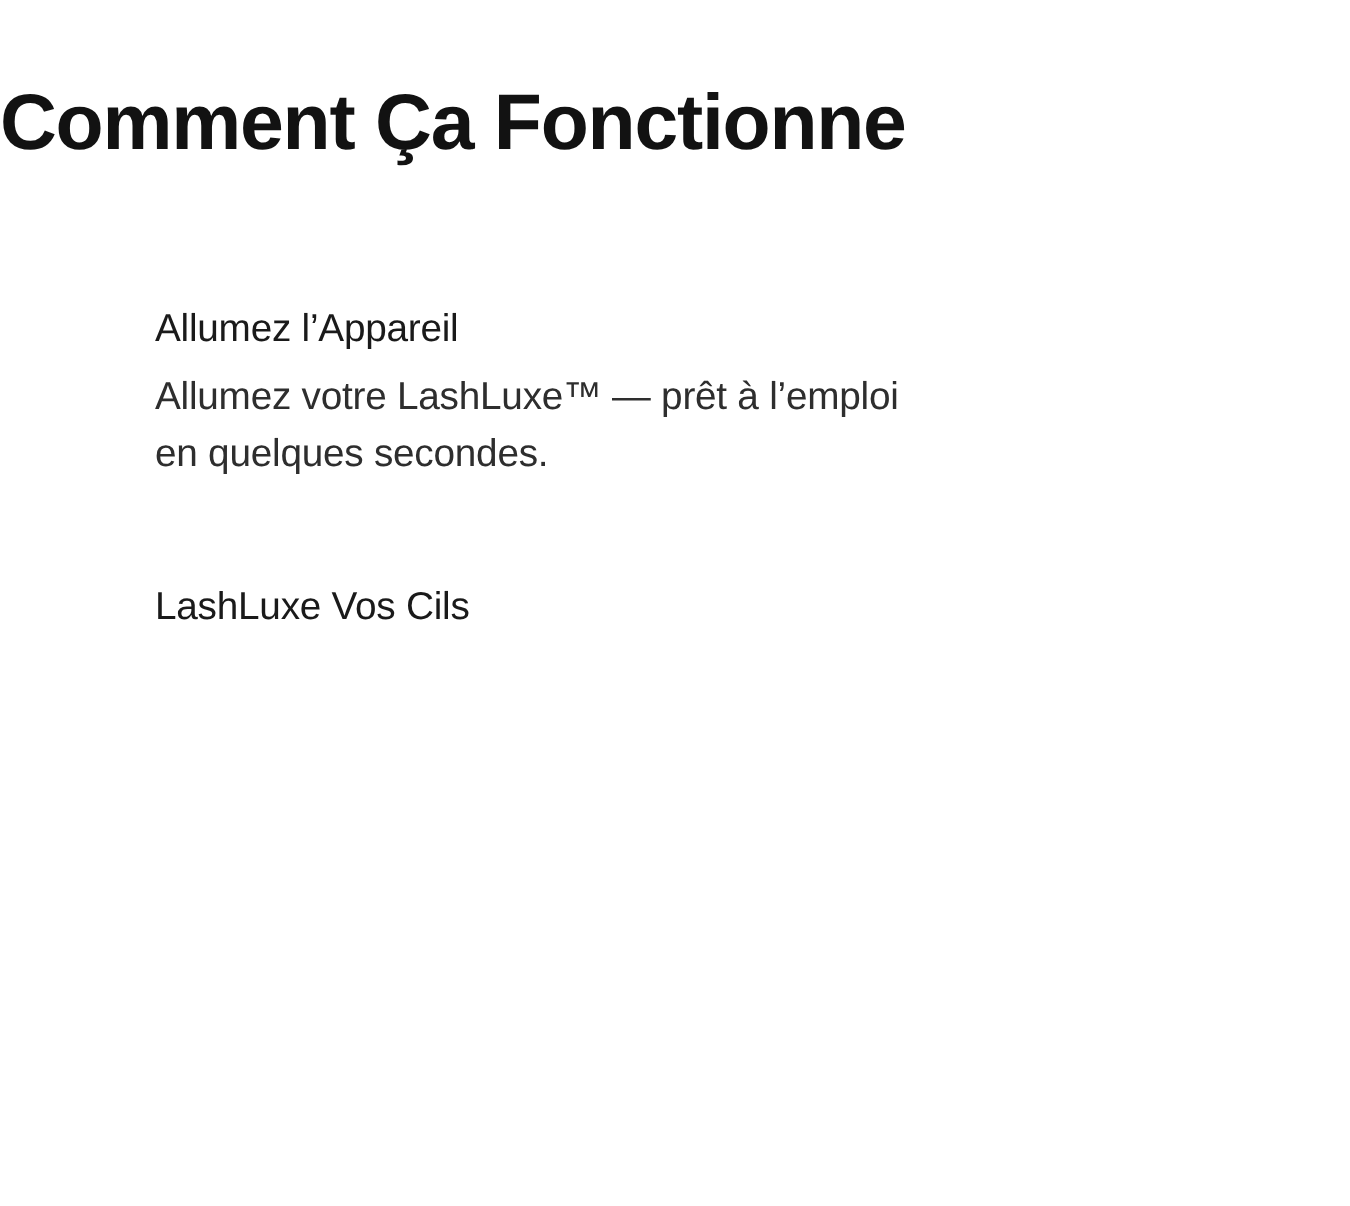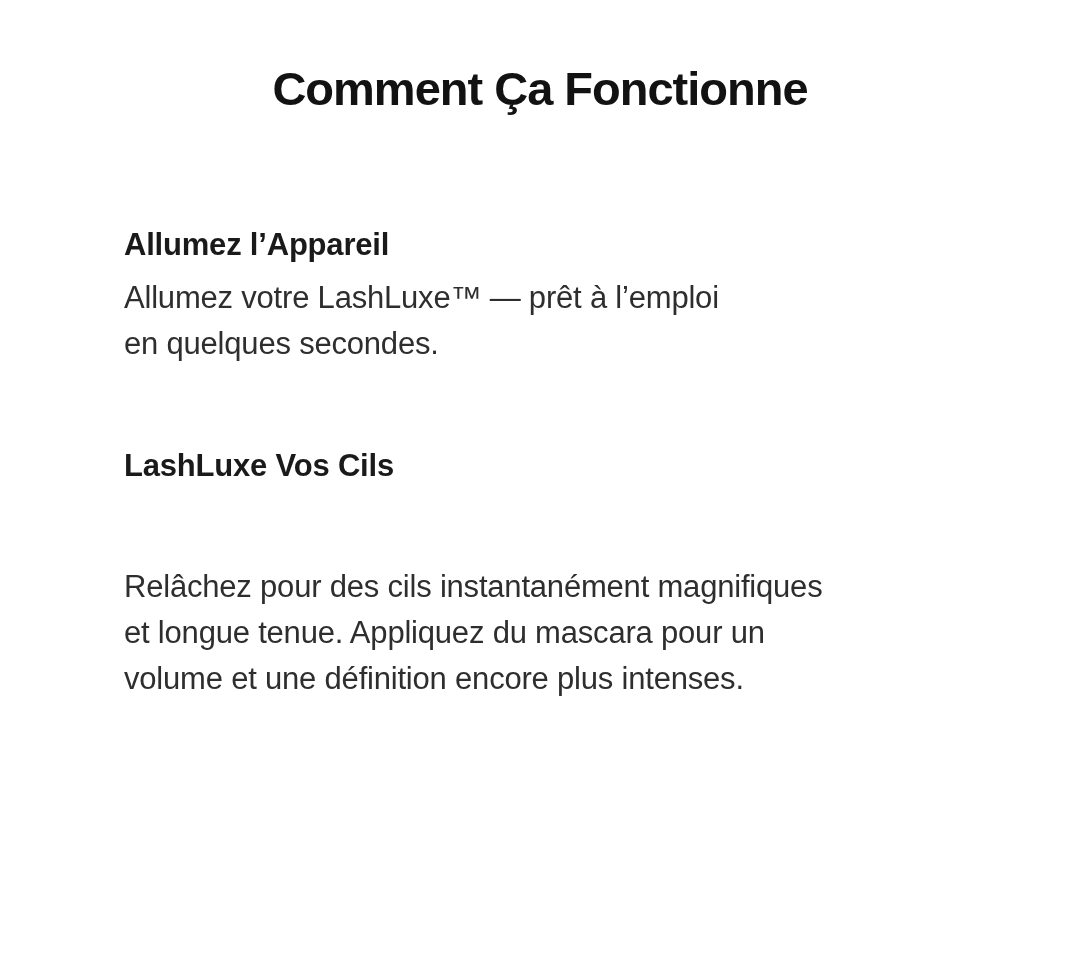"Comment Ça Fonctionne" .page-title { font-size: 47px -> 63px; text-align: center -> none }
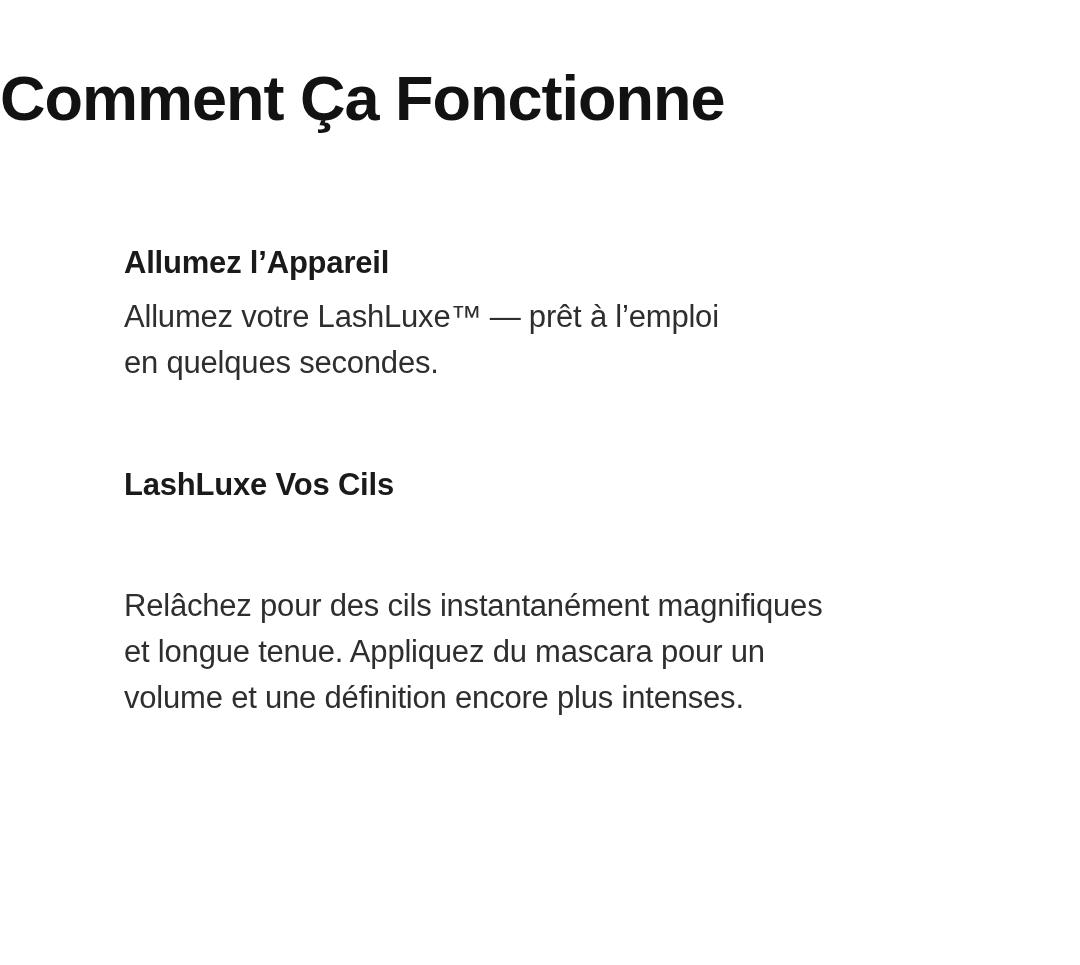"Allumez l’Appareil" .step-heading { font-weight: bold -> normal }
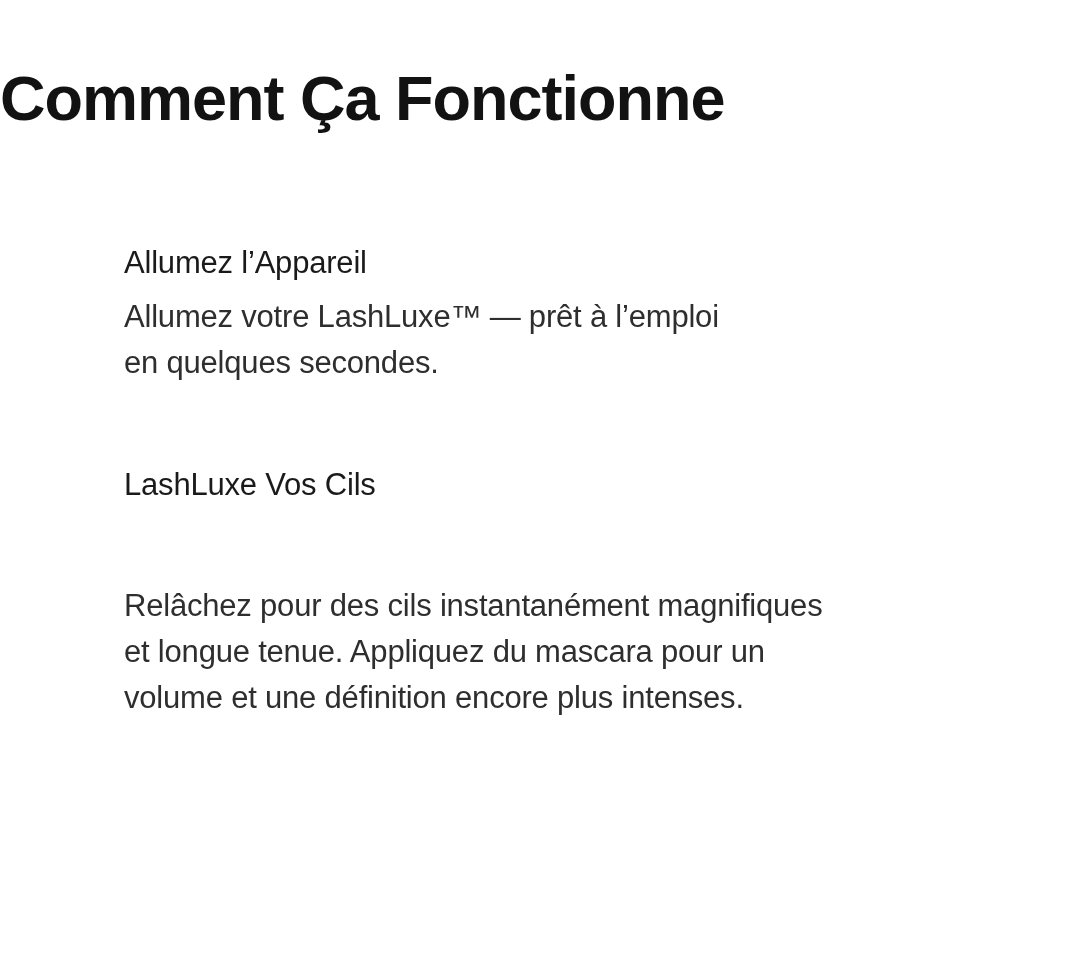"Relâchez pour des cils instantanément" p.step-body { html: <p>Relâchez pour des cils instantanément magnifiques et longue tenue. Appliquez du mascara pour un volume et une définition encore plus intenses.</p> -> none }
